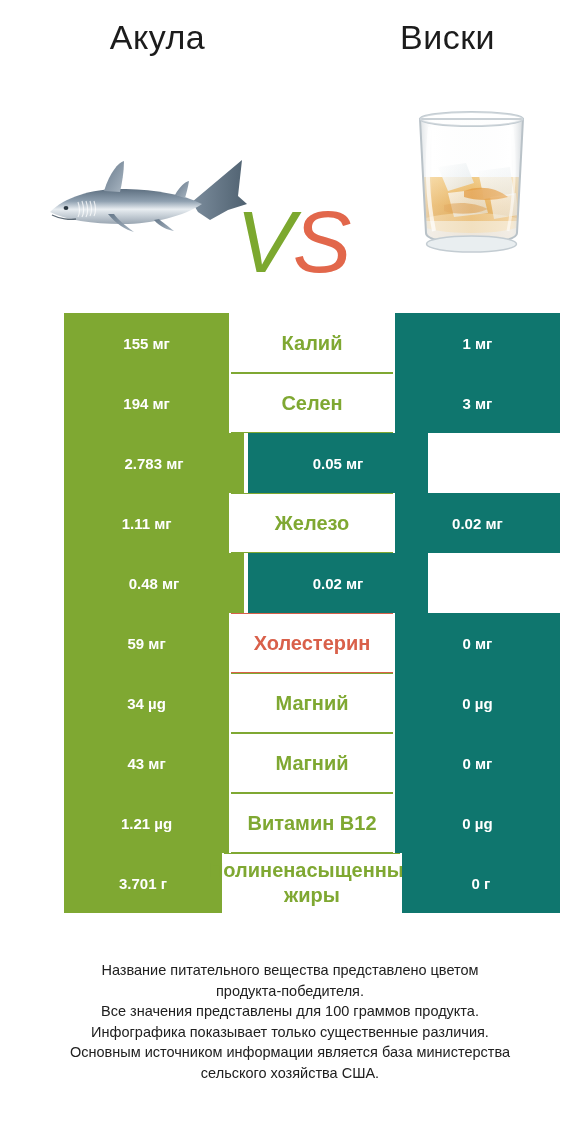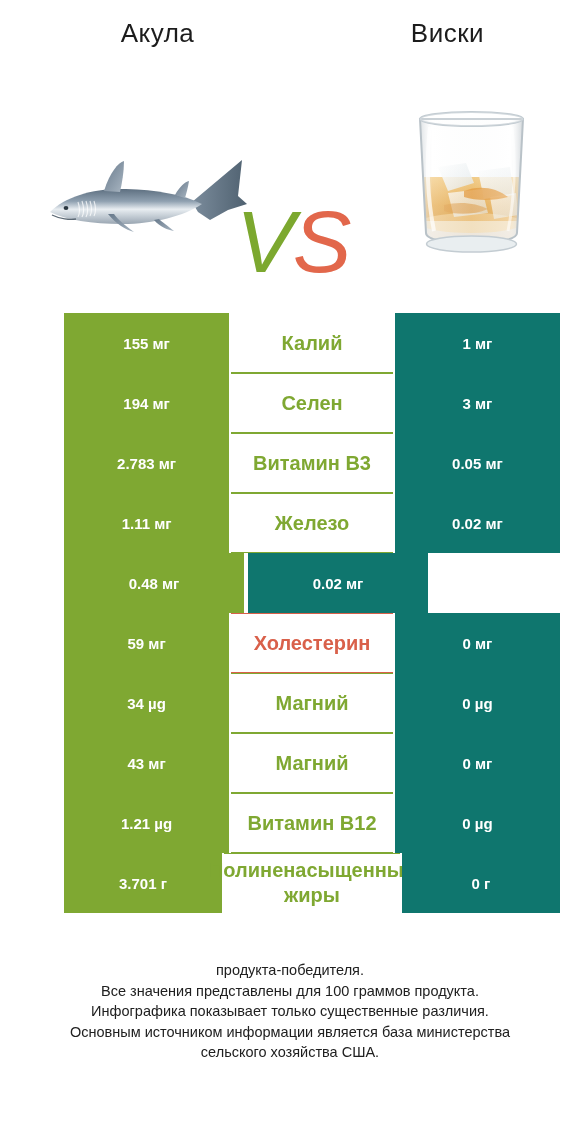"Акула" .title-text { font-size: 26px -> 34px }
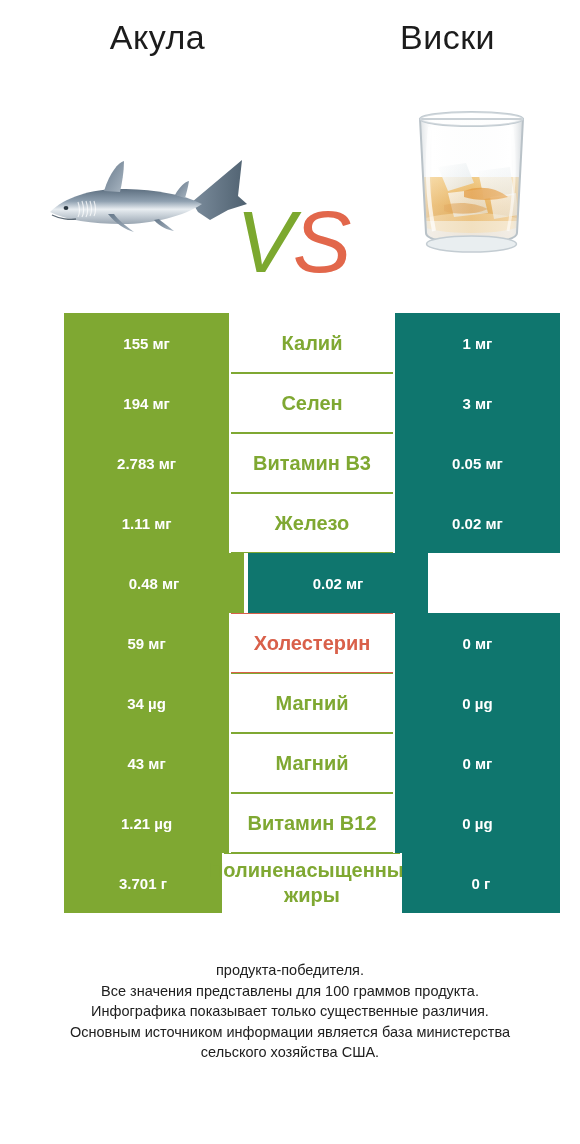"Витамин B3" div.cell { html: <div> <span>Витамин B3</span> </div> -> none }
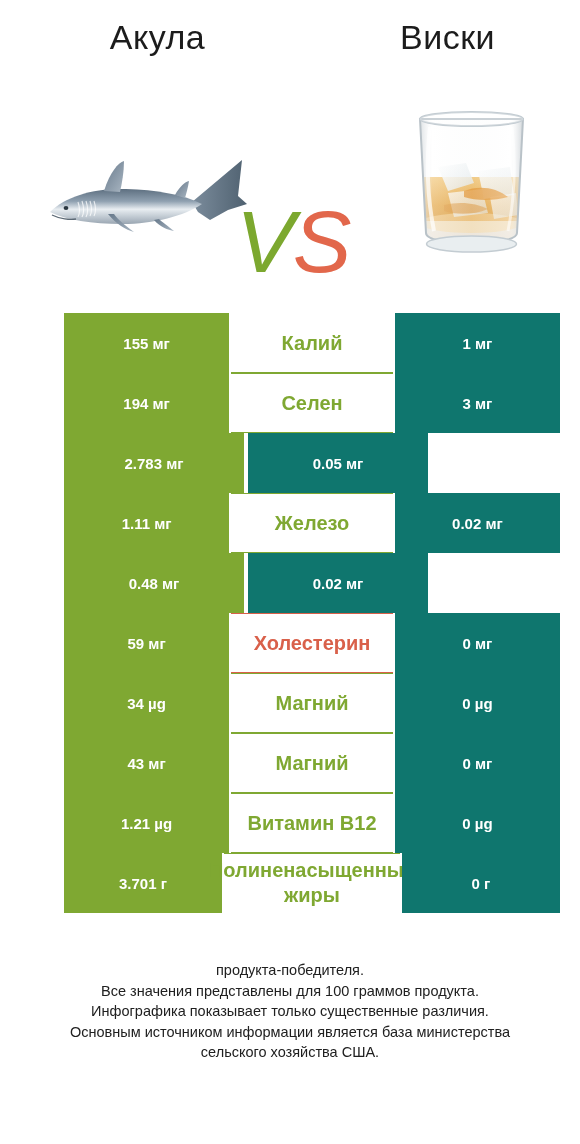"Название питательного вещества" div { html: none -> <div>Название питательного вещества представлено цветом</div> }
